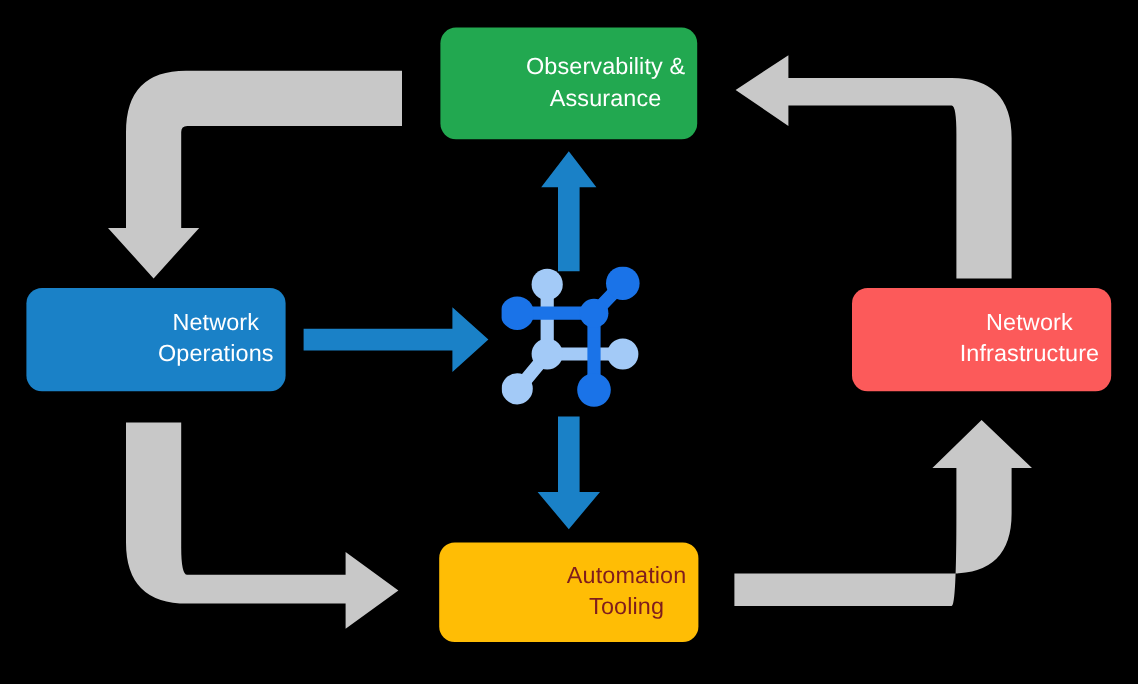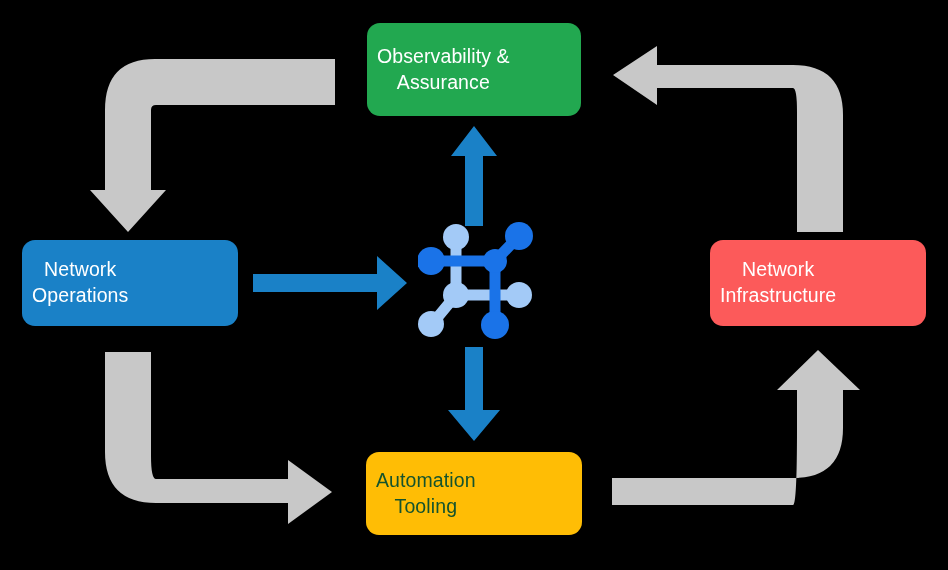"Observability &" .node-box { justify-content: flex-start -> flex-end }
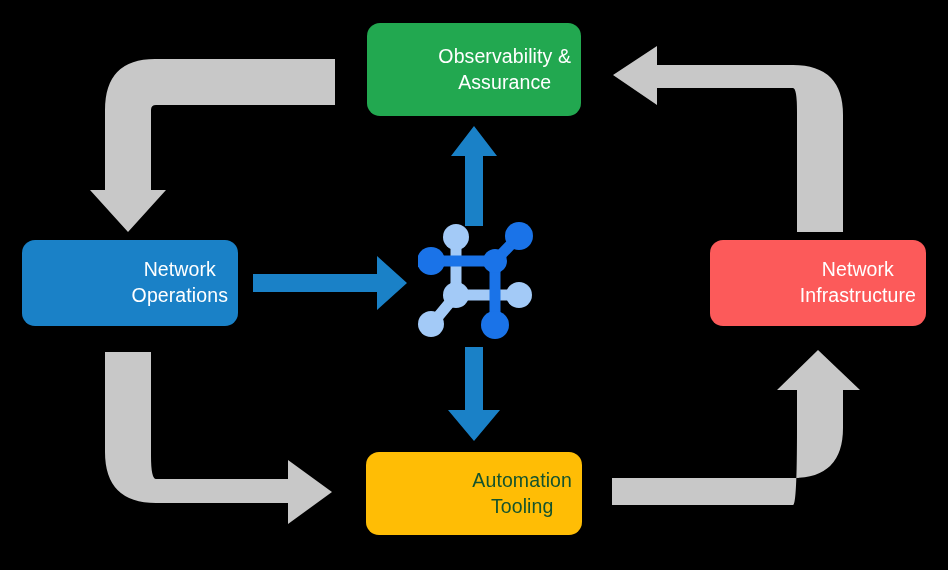"Automation" div.node-box { color: #14532d -> #7f1d1d }
